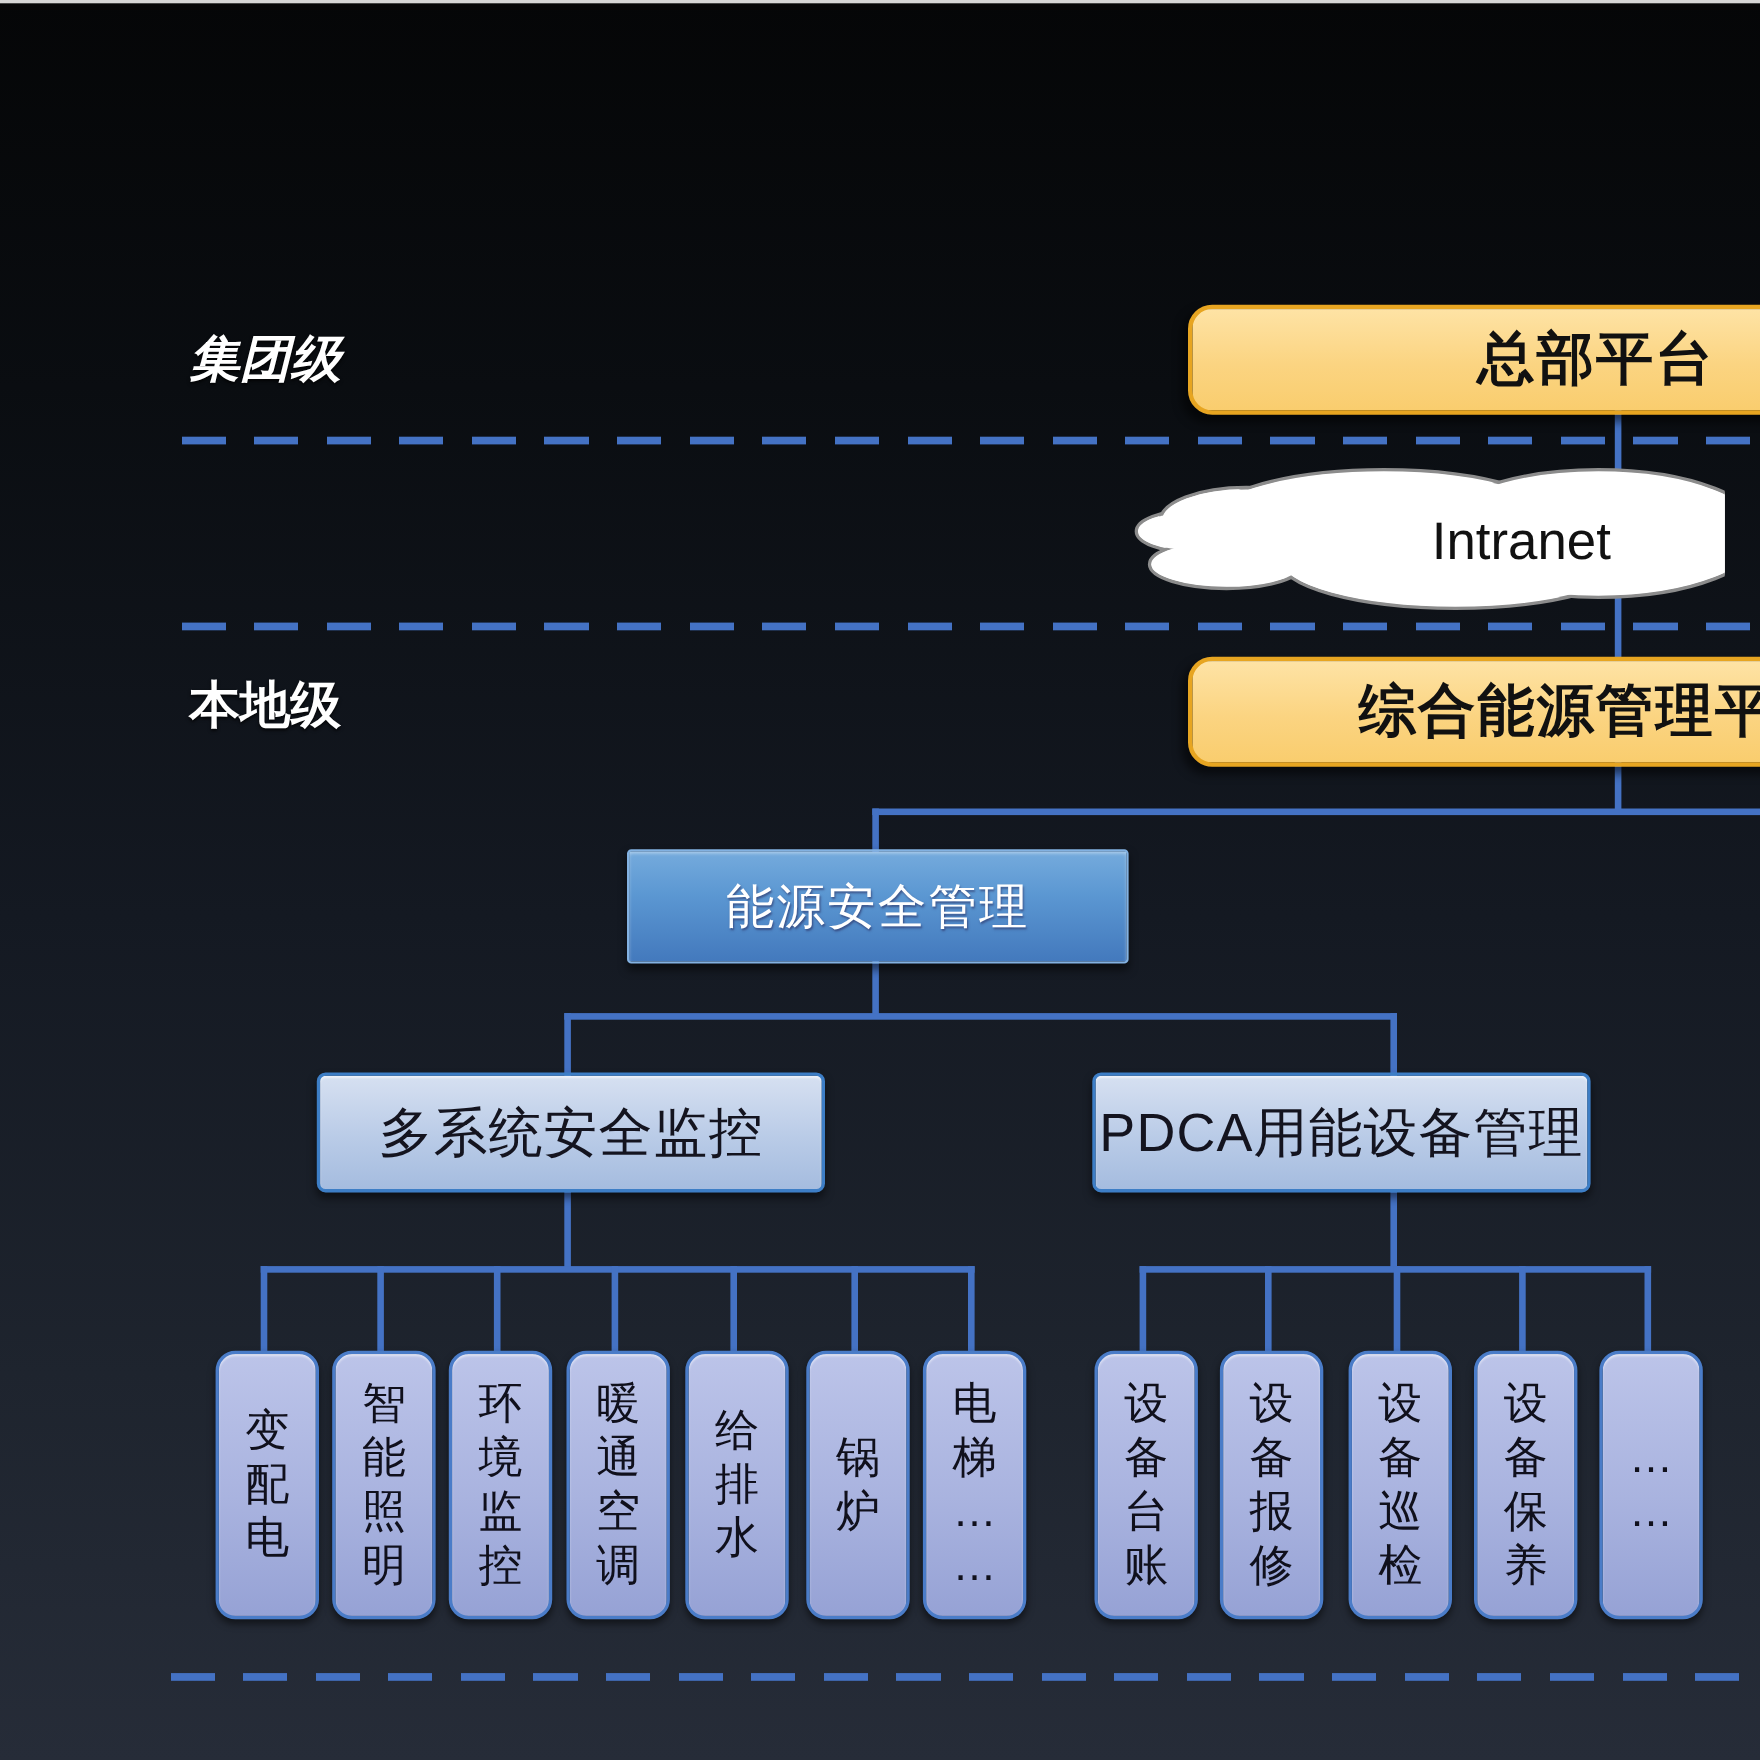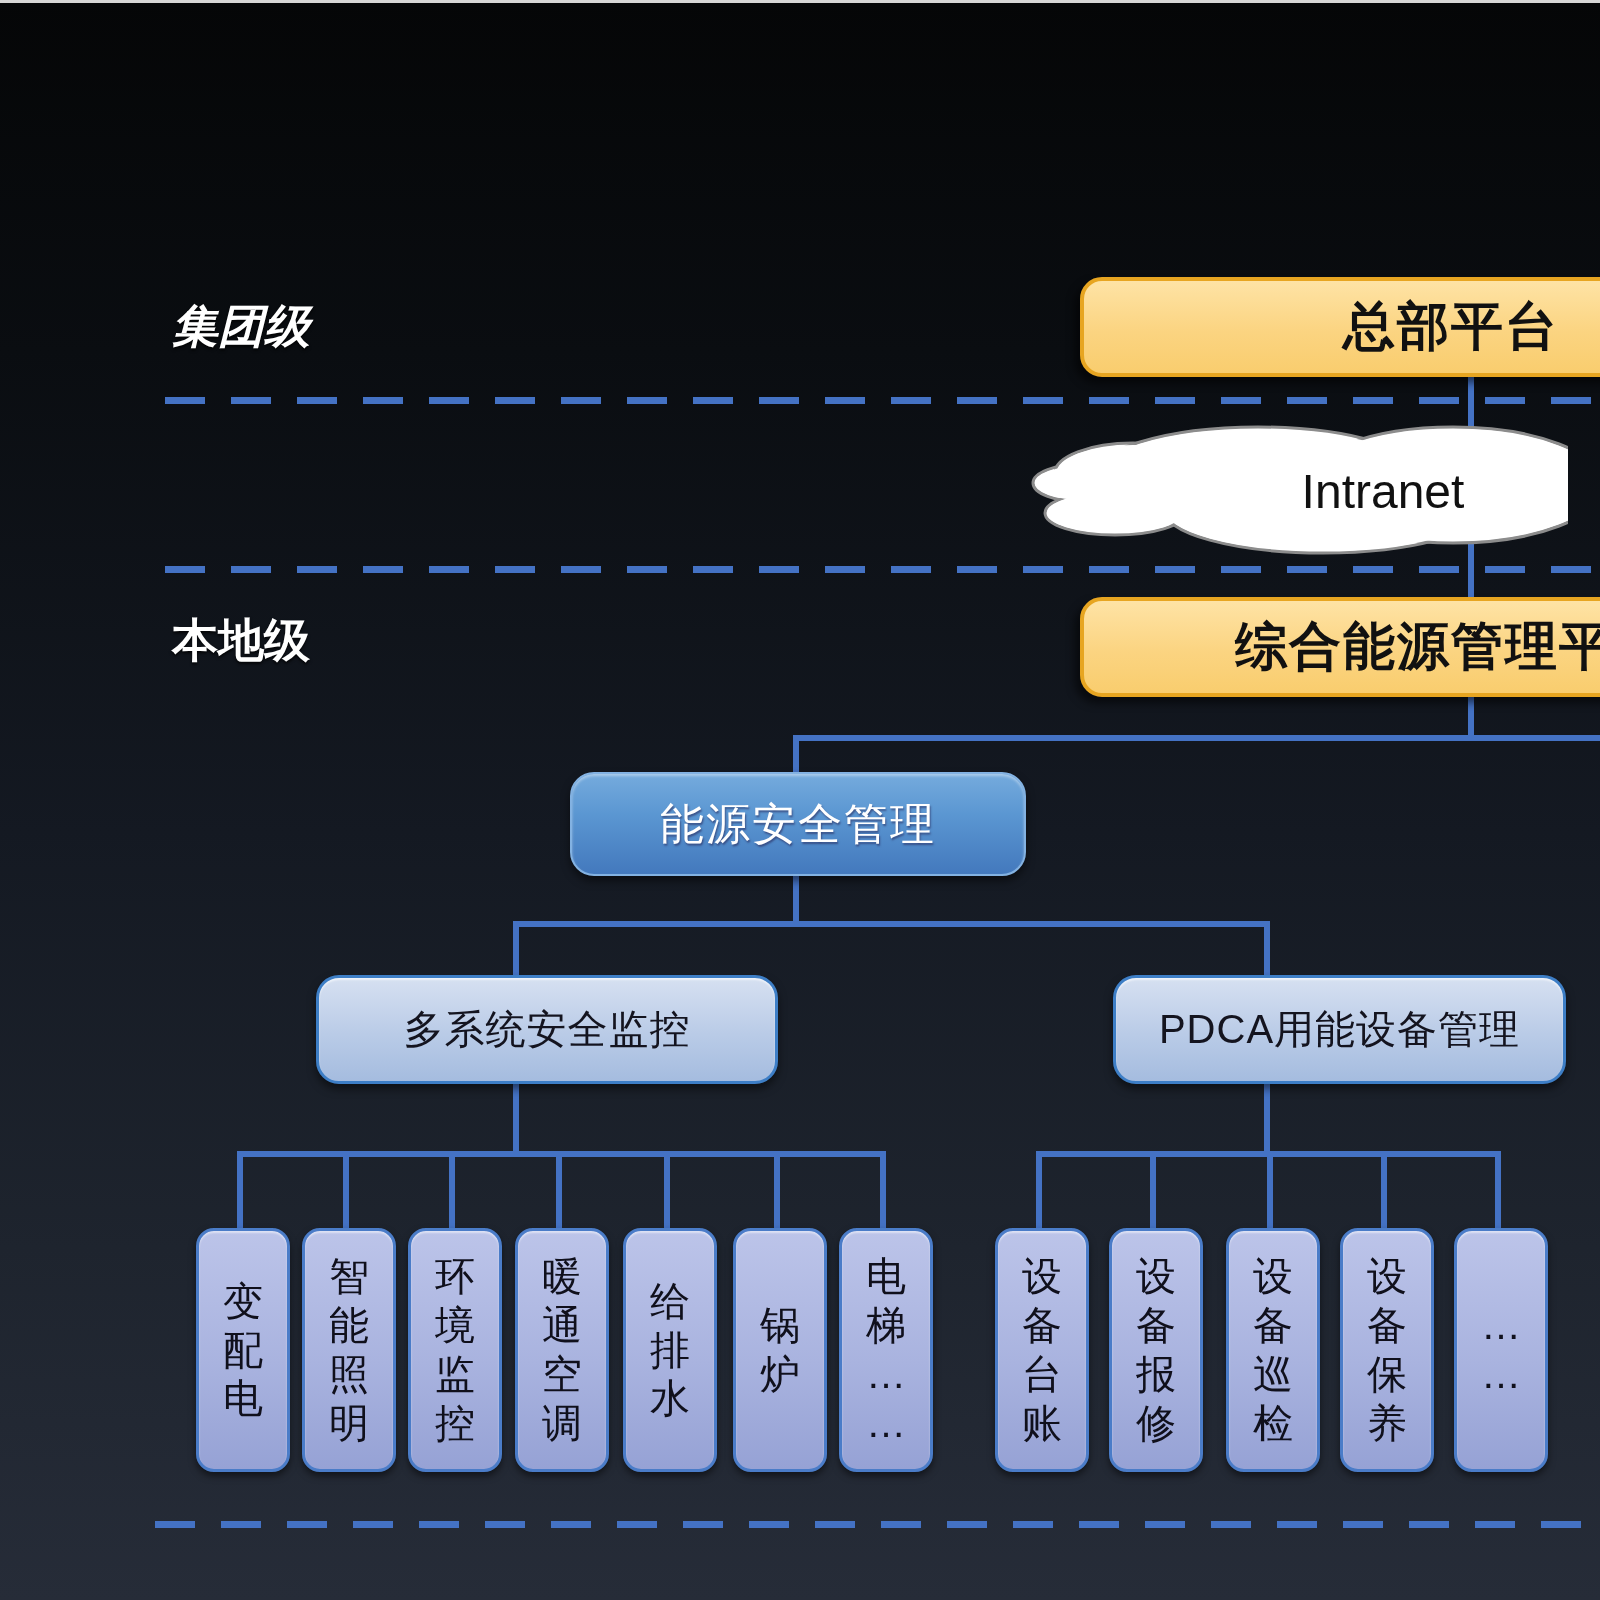"能源安全管理" .root-box { border-radius: 24px -> 4px }
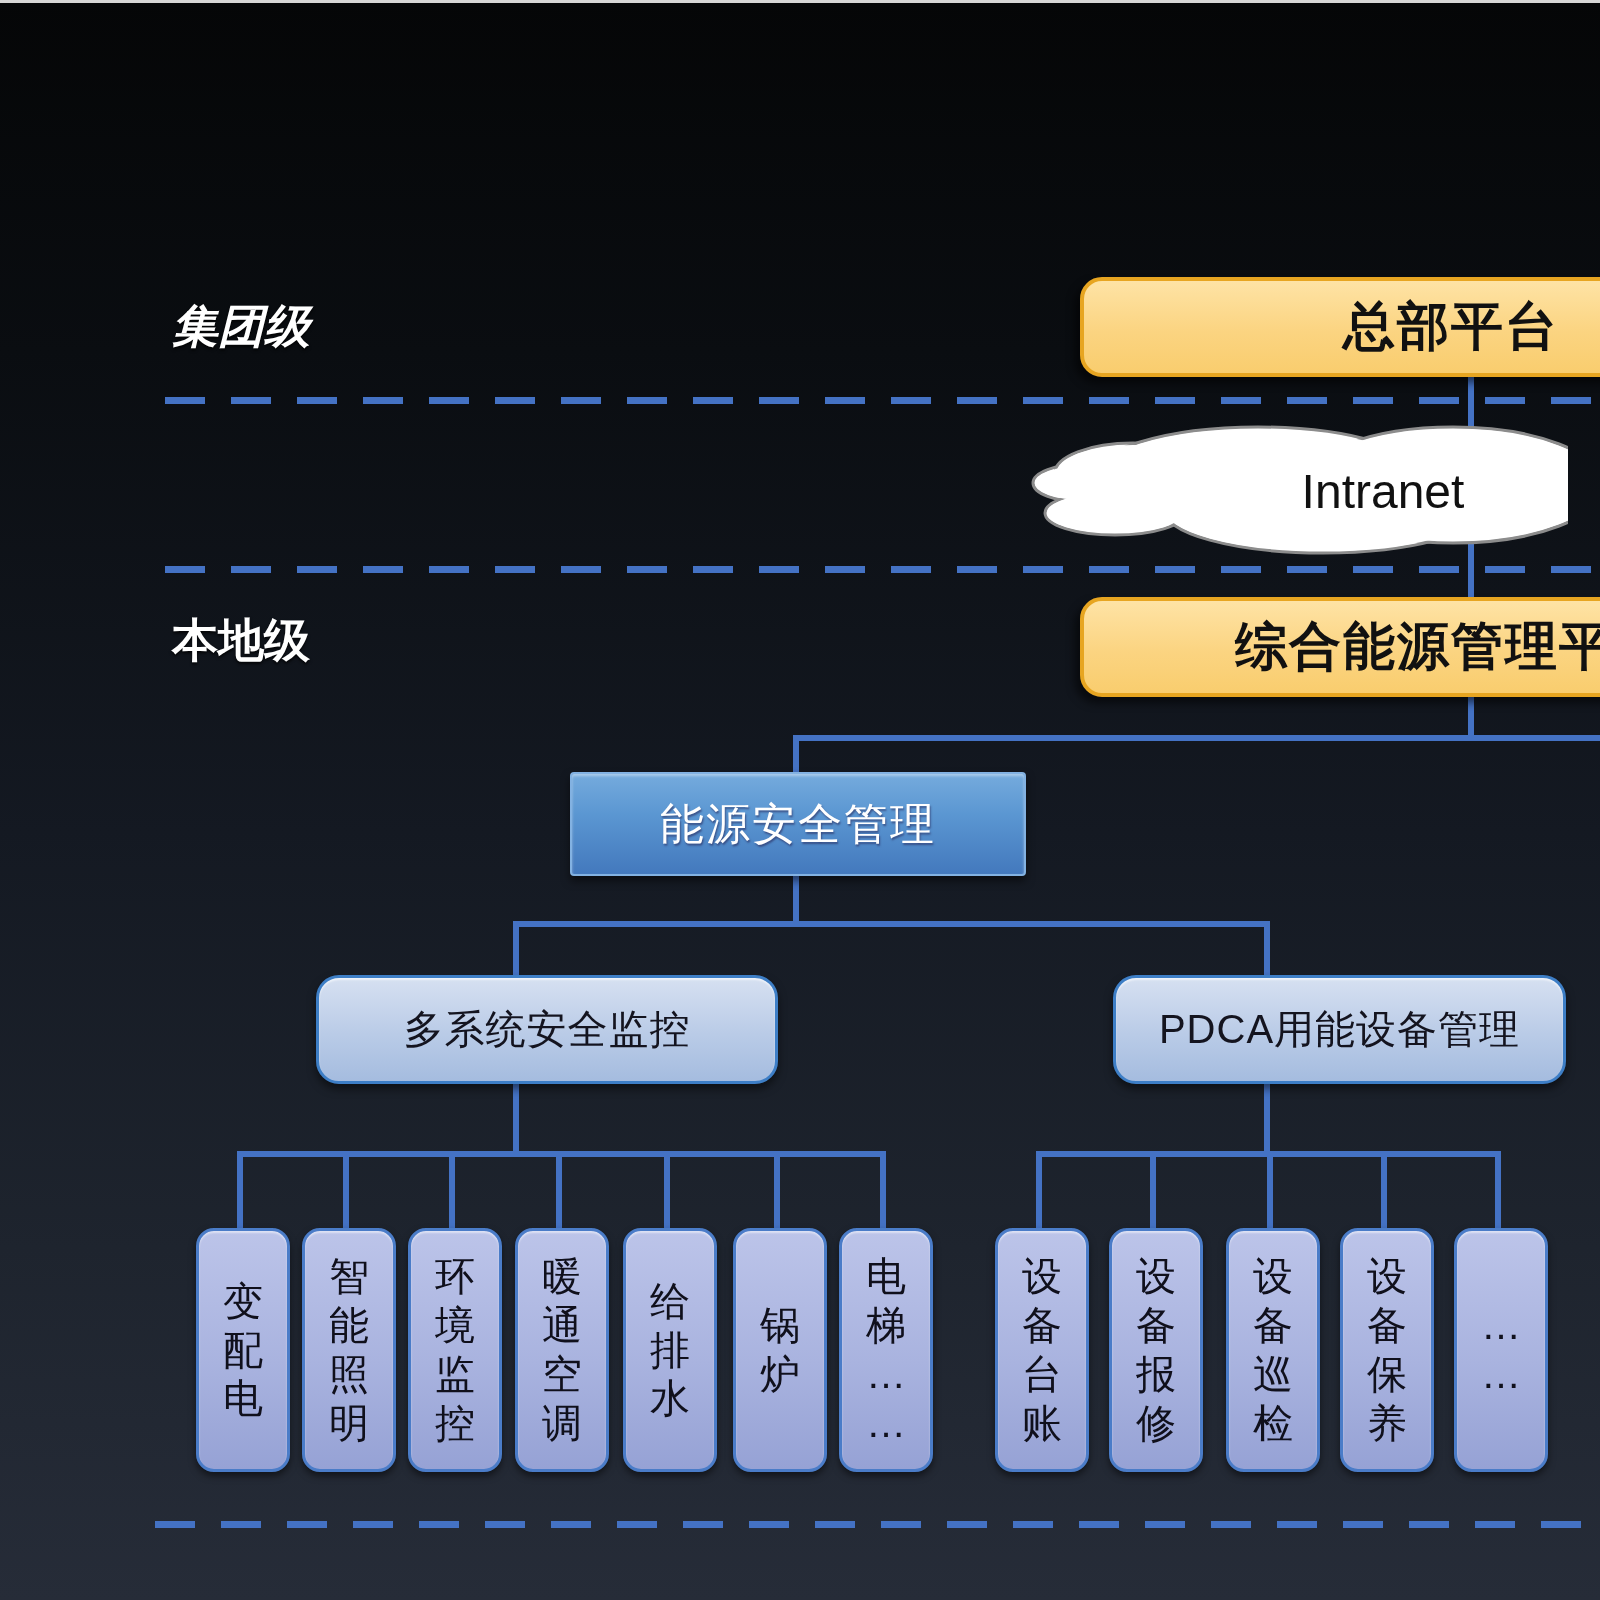"多系统安全监控" .branch-box { border-radius: 23px -> 8px; font-size: 40px -> 49px; margin-left: 28px -> none }
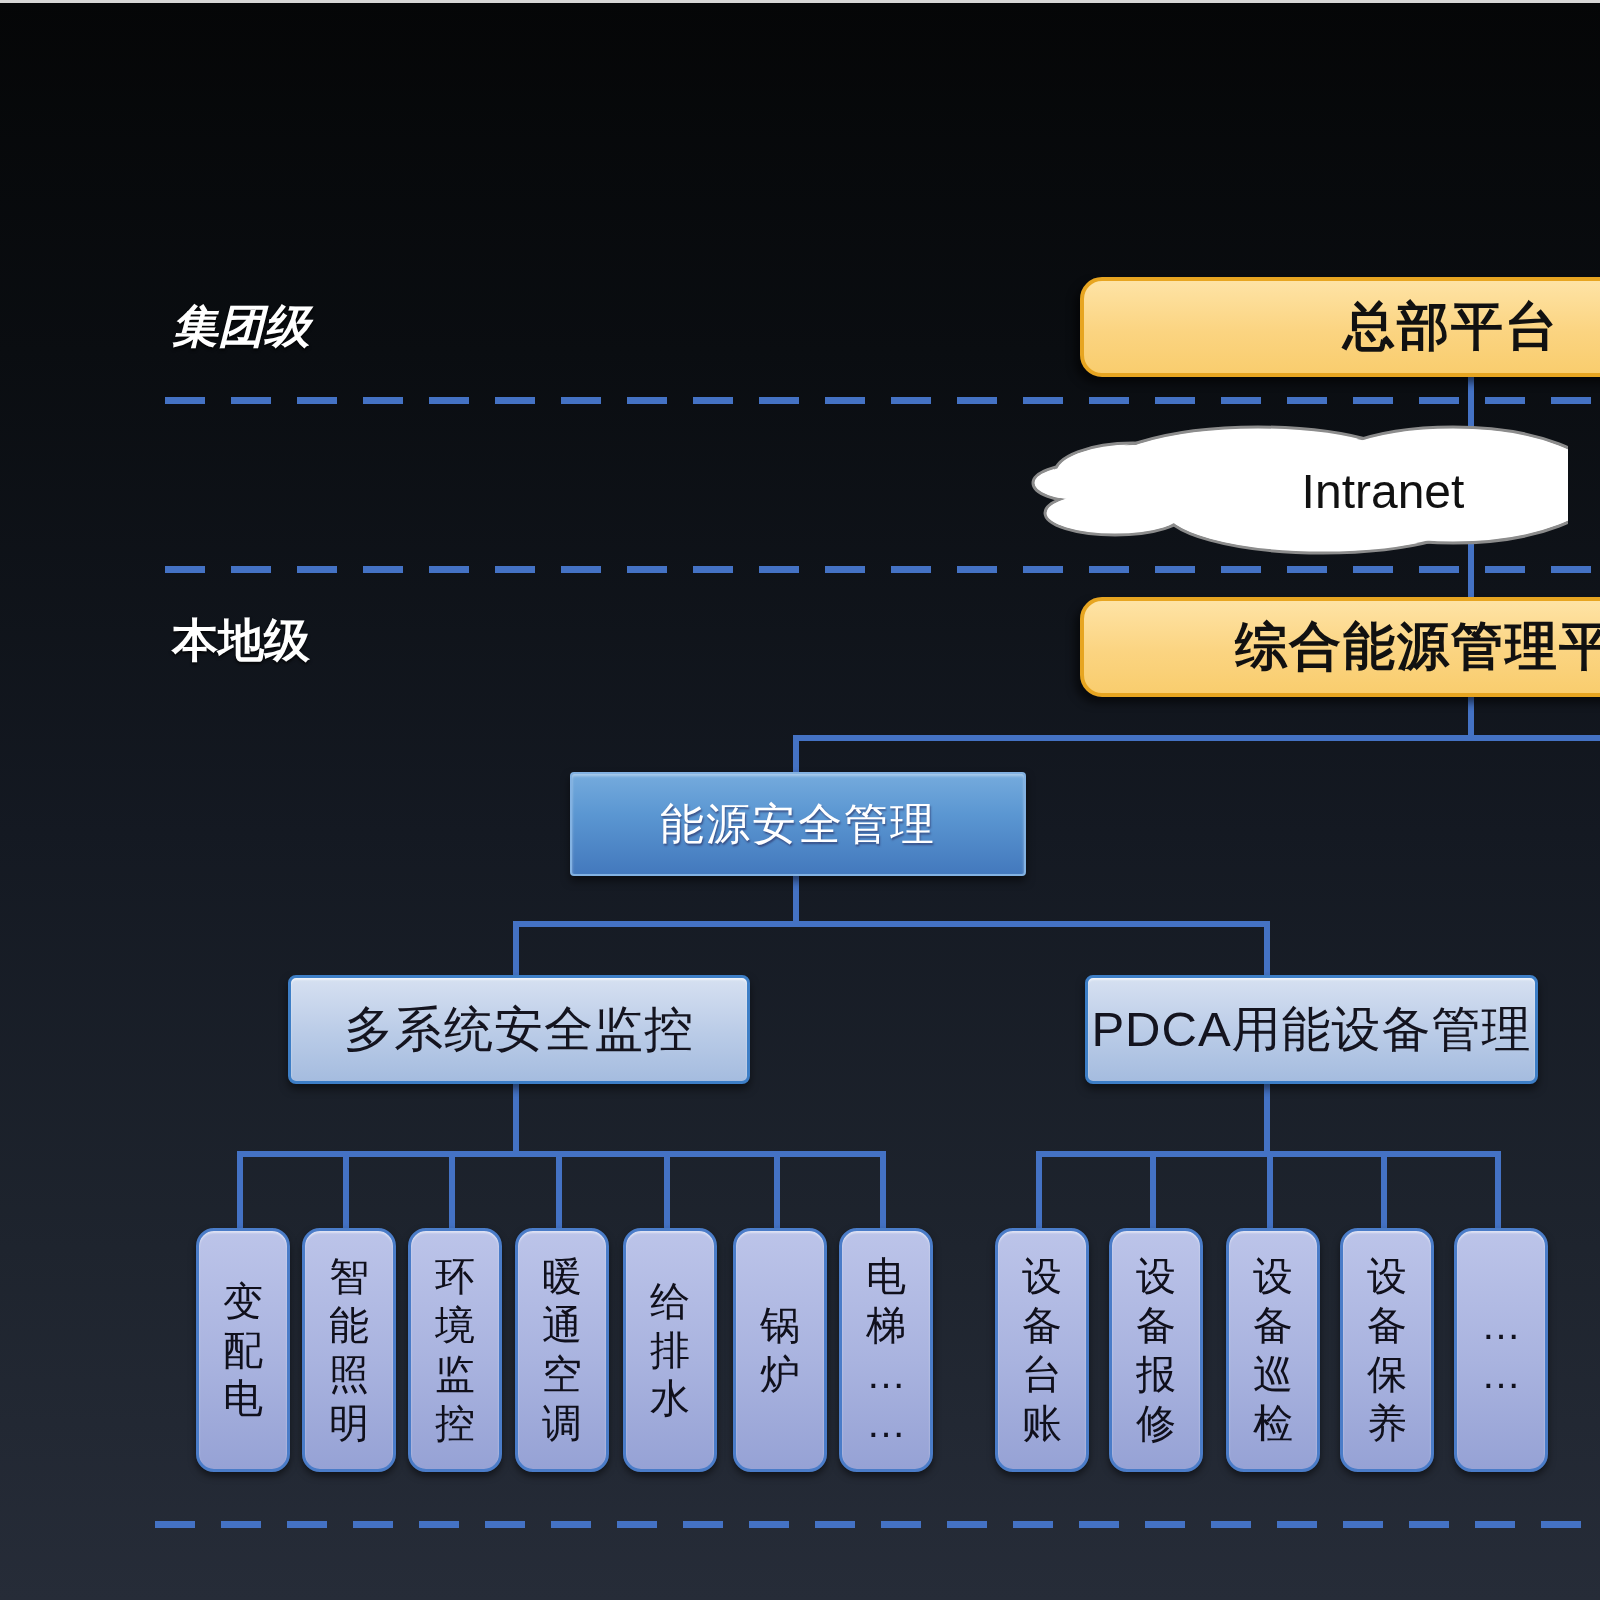"PDCA用能设备管理" .branch-right { left: 1085px -> 993px }
